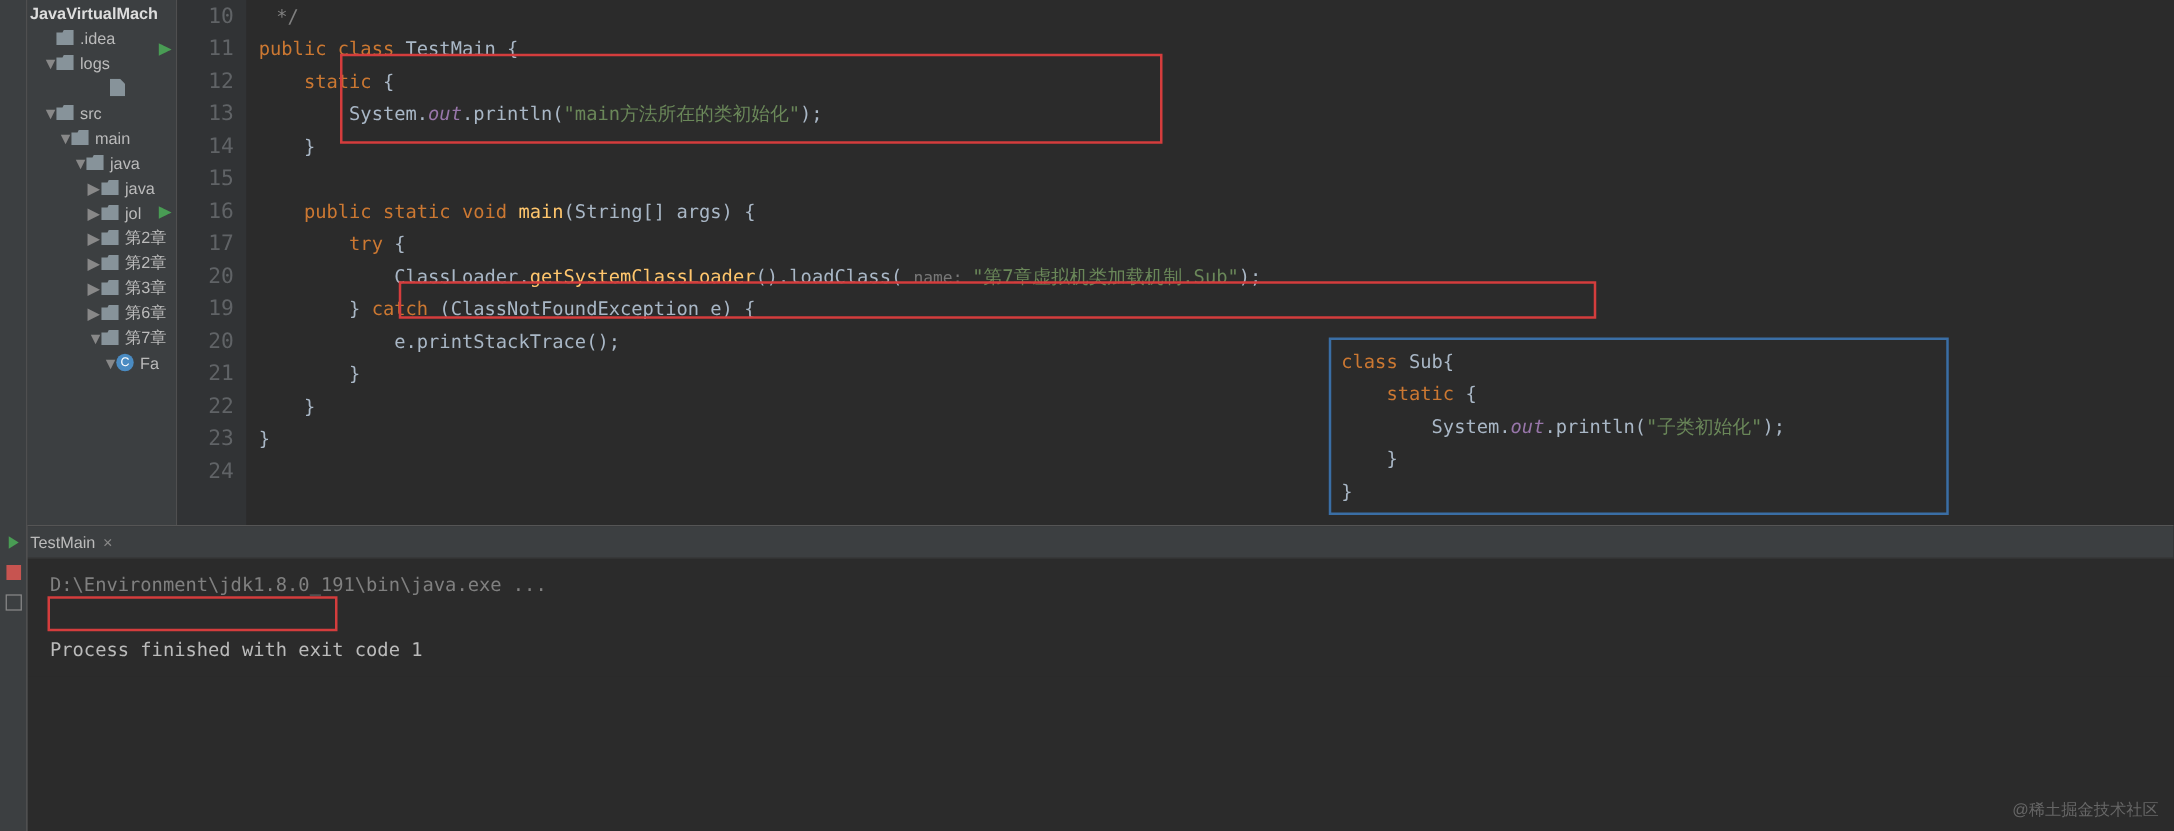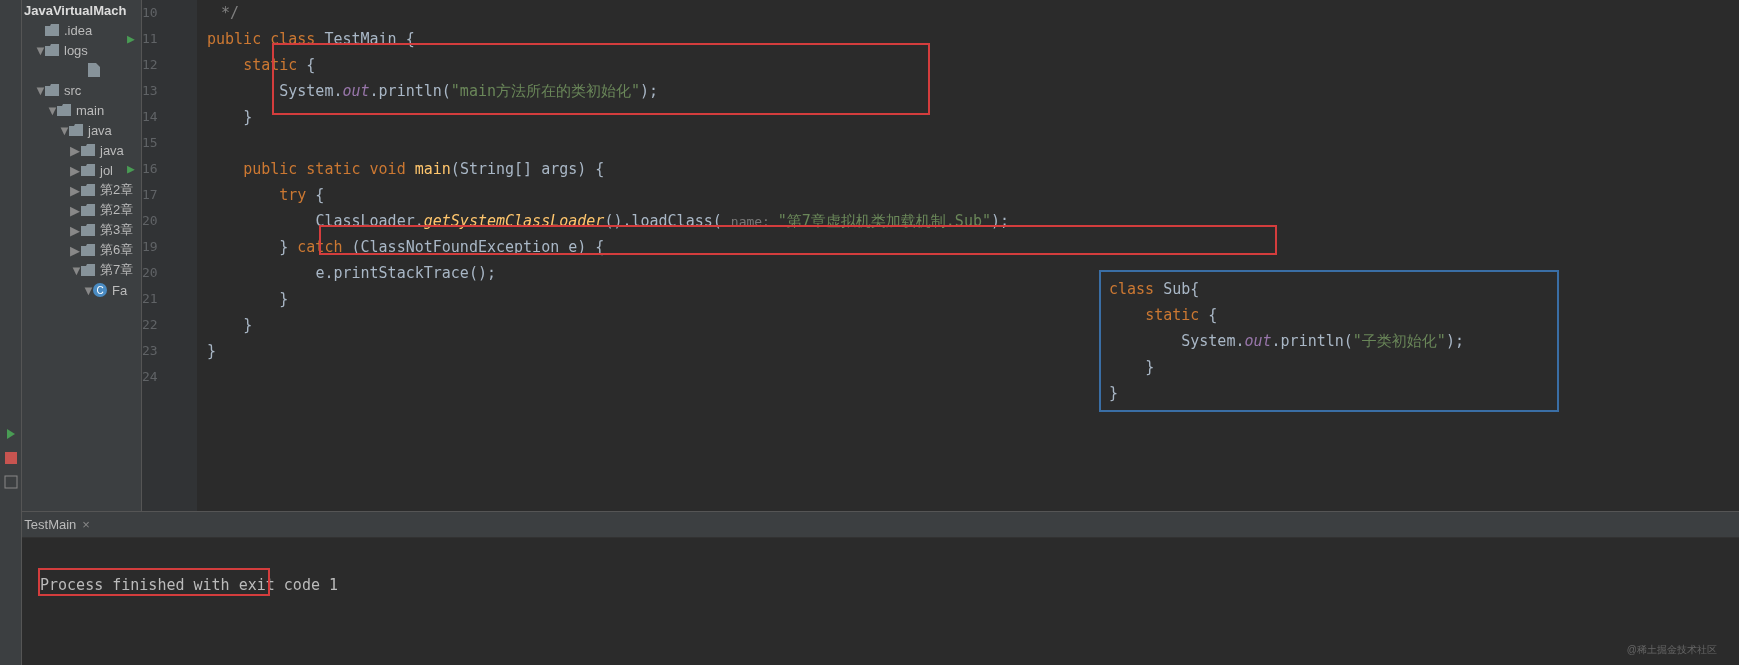"JavaVirtualMach" .container { height: 511px -> 420px }
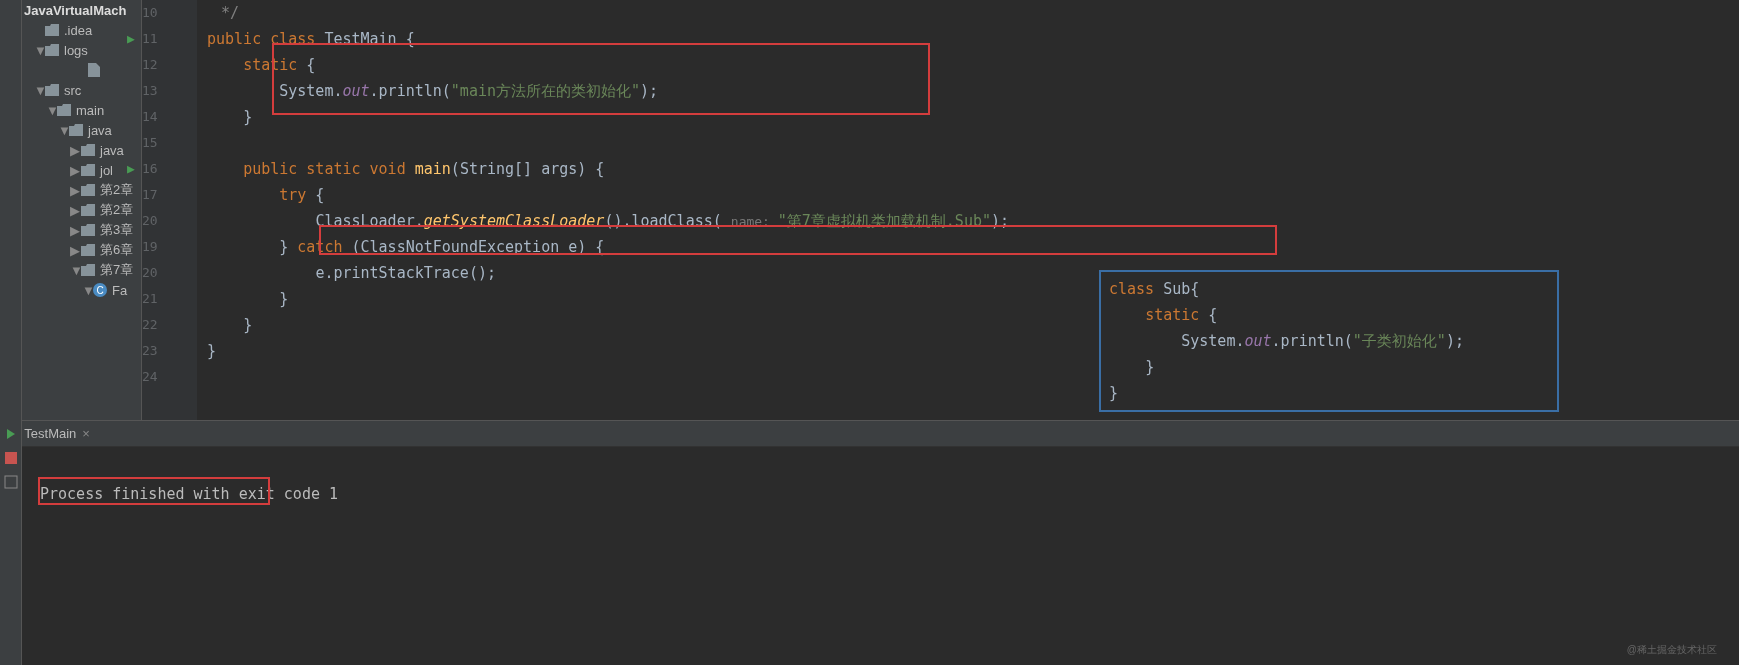"10" .gutter { font-size: 13px -> 17px; text-align: none -> right }
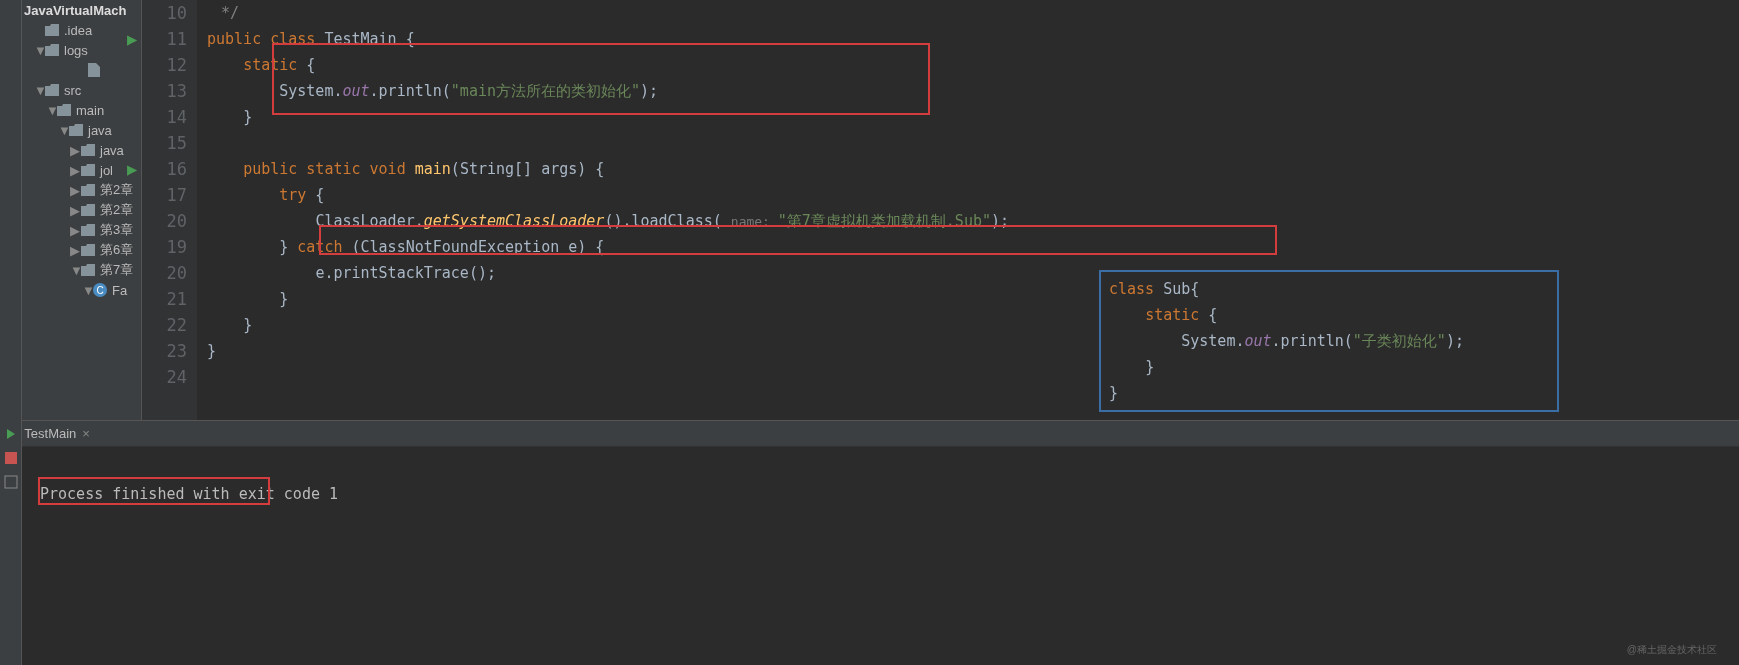"getSystemClassLoader" .mth-i { font-style: italic -> none }
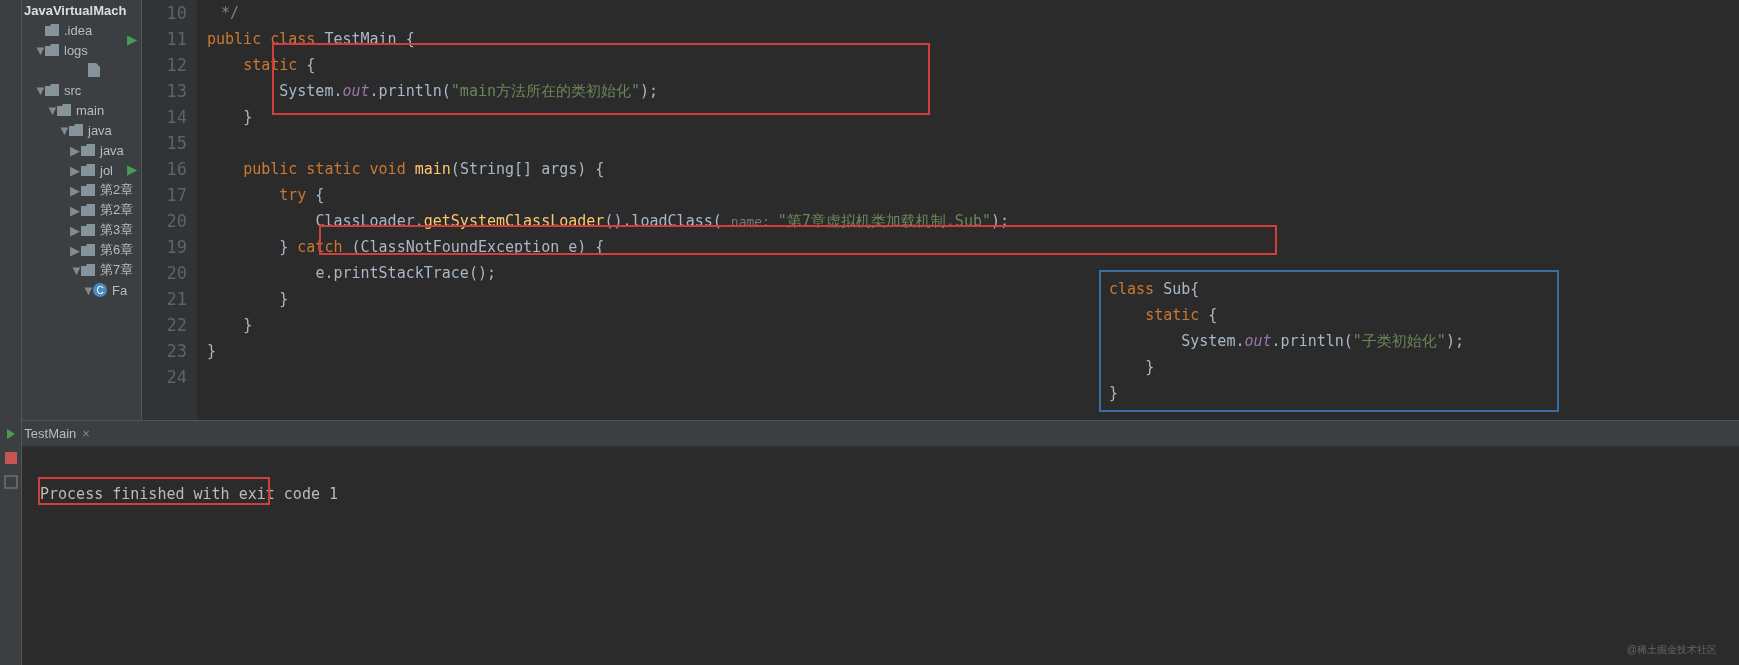"class Sub{" .overlay-box { width: 460px -> 496px }
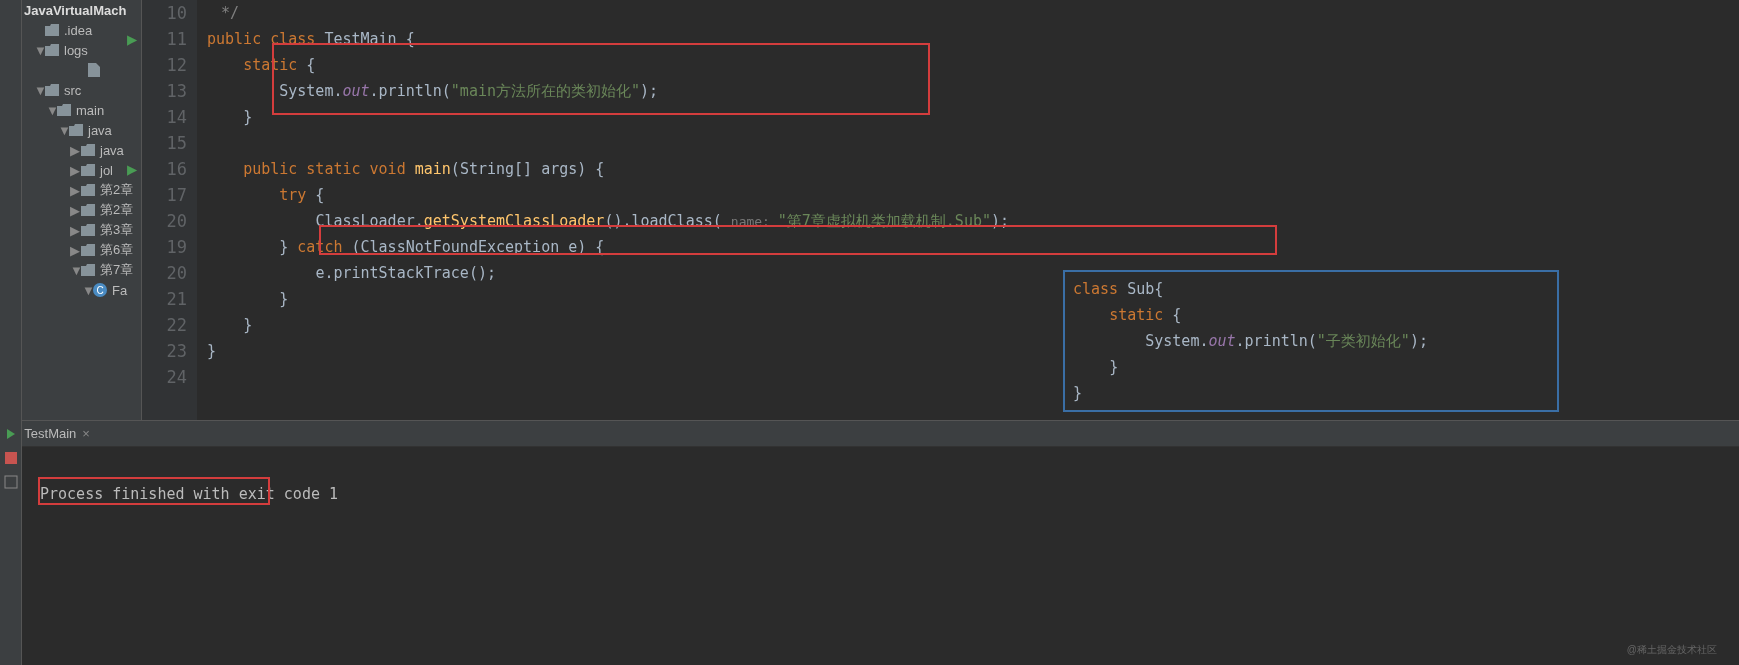"D:\Environment\jdk1.8.0_191\bin\java.exe" div.ln { html: none -> <div>D:\Environment\jdk1.8.0_191\bin\java.exe ...</div> }
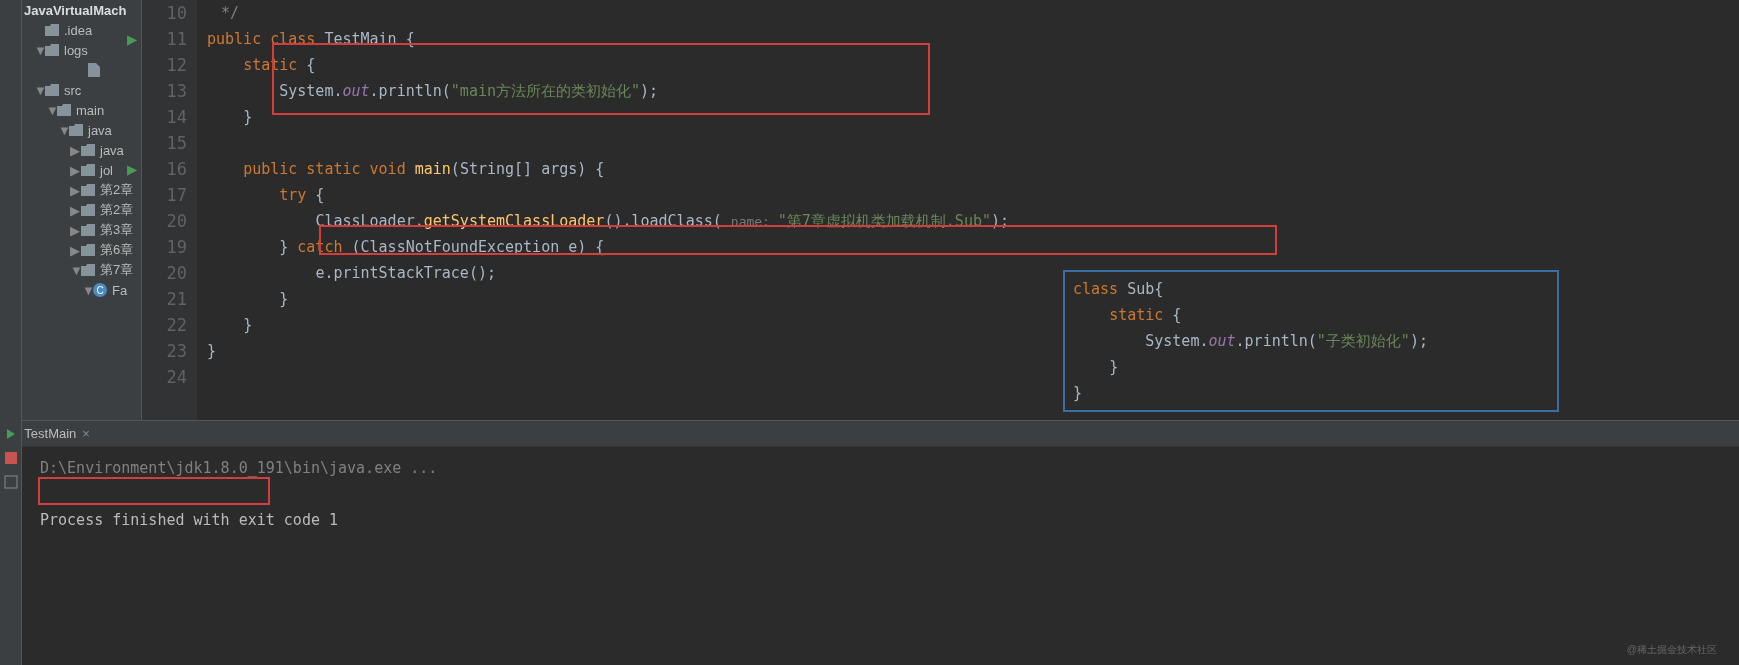"@稀土掘金技术社区" .watermark { font-size: 10px -> 13px; right: 22px -> 12px }
